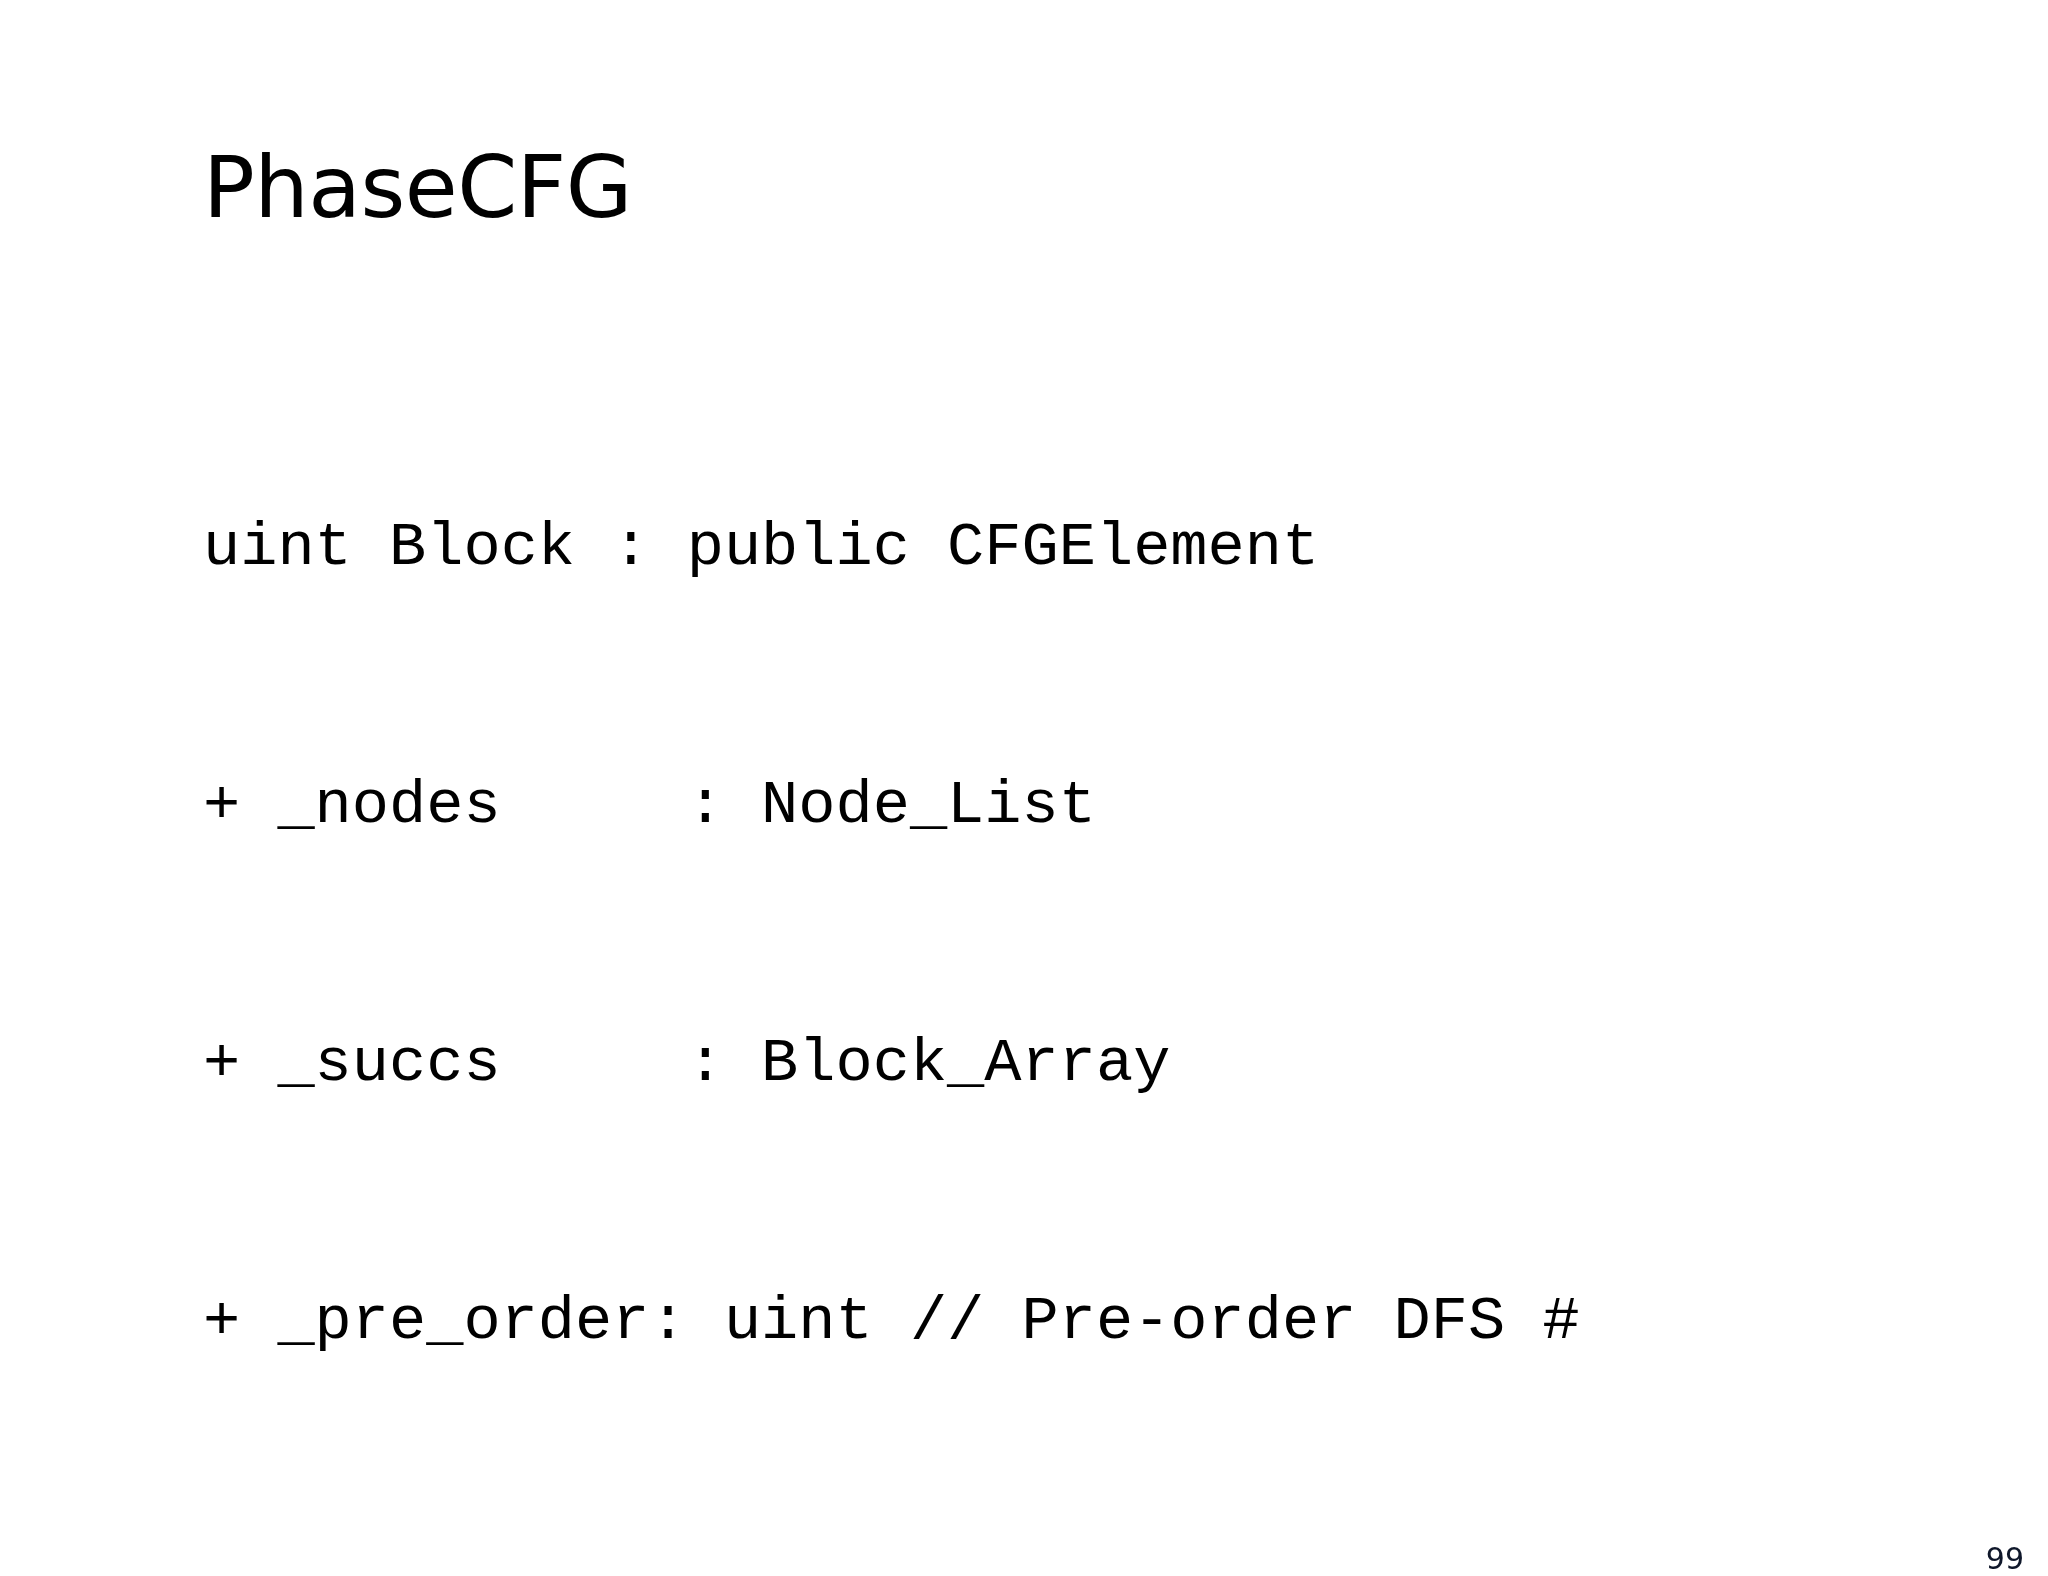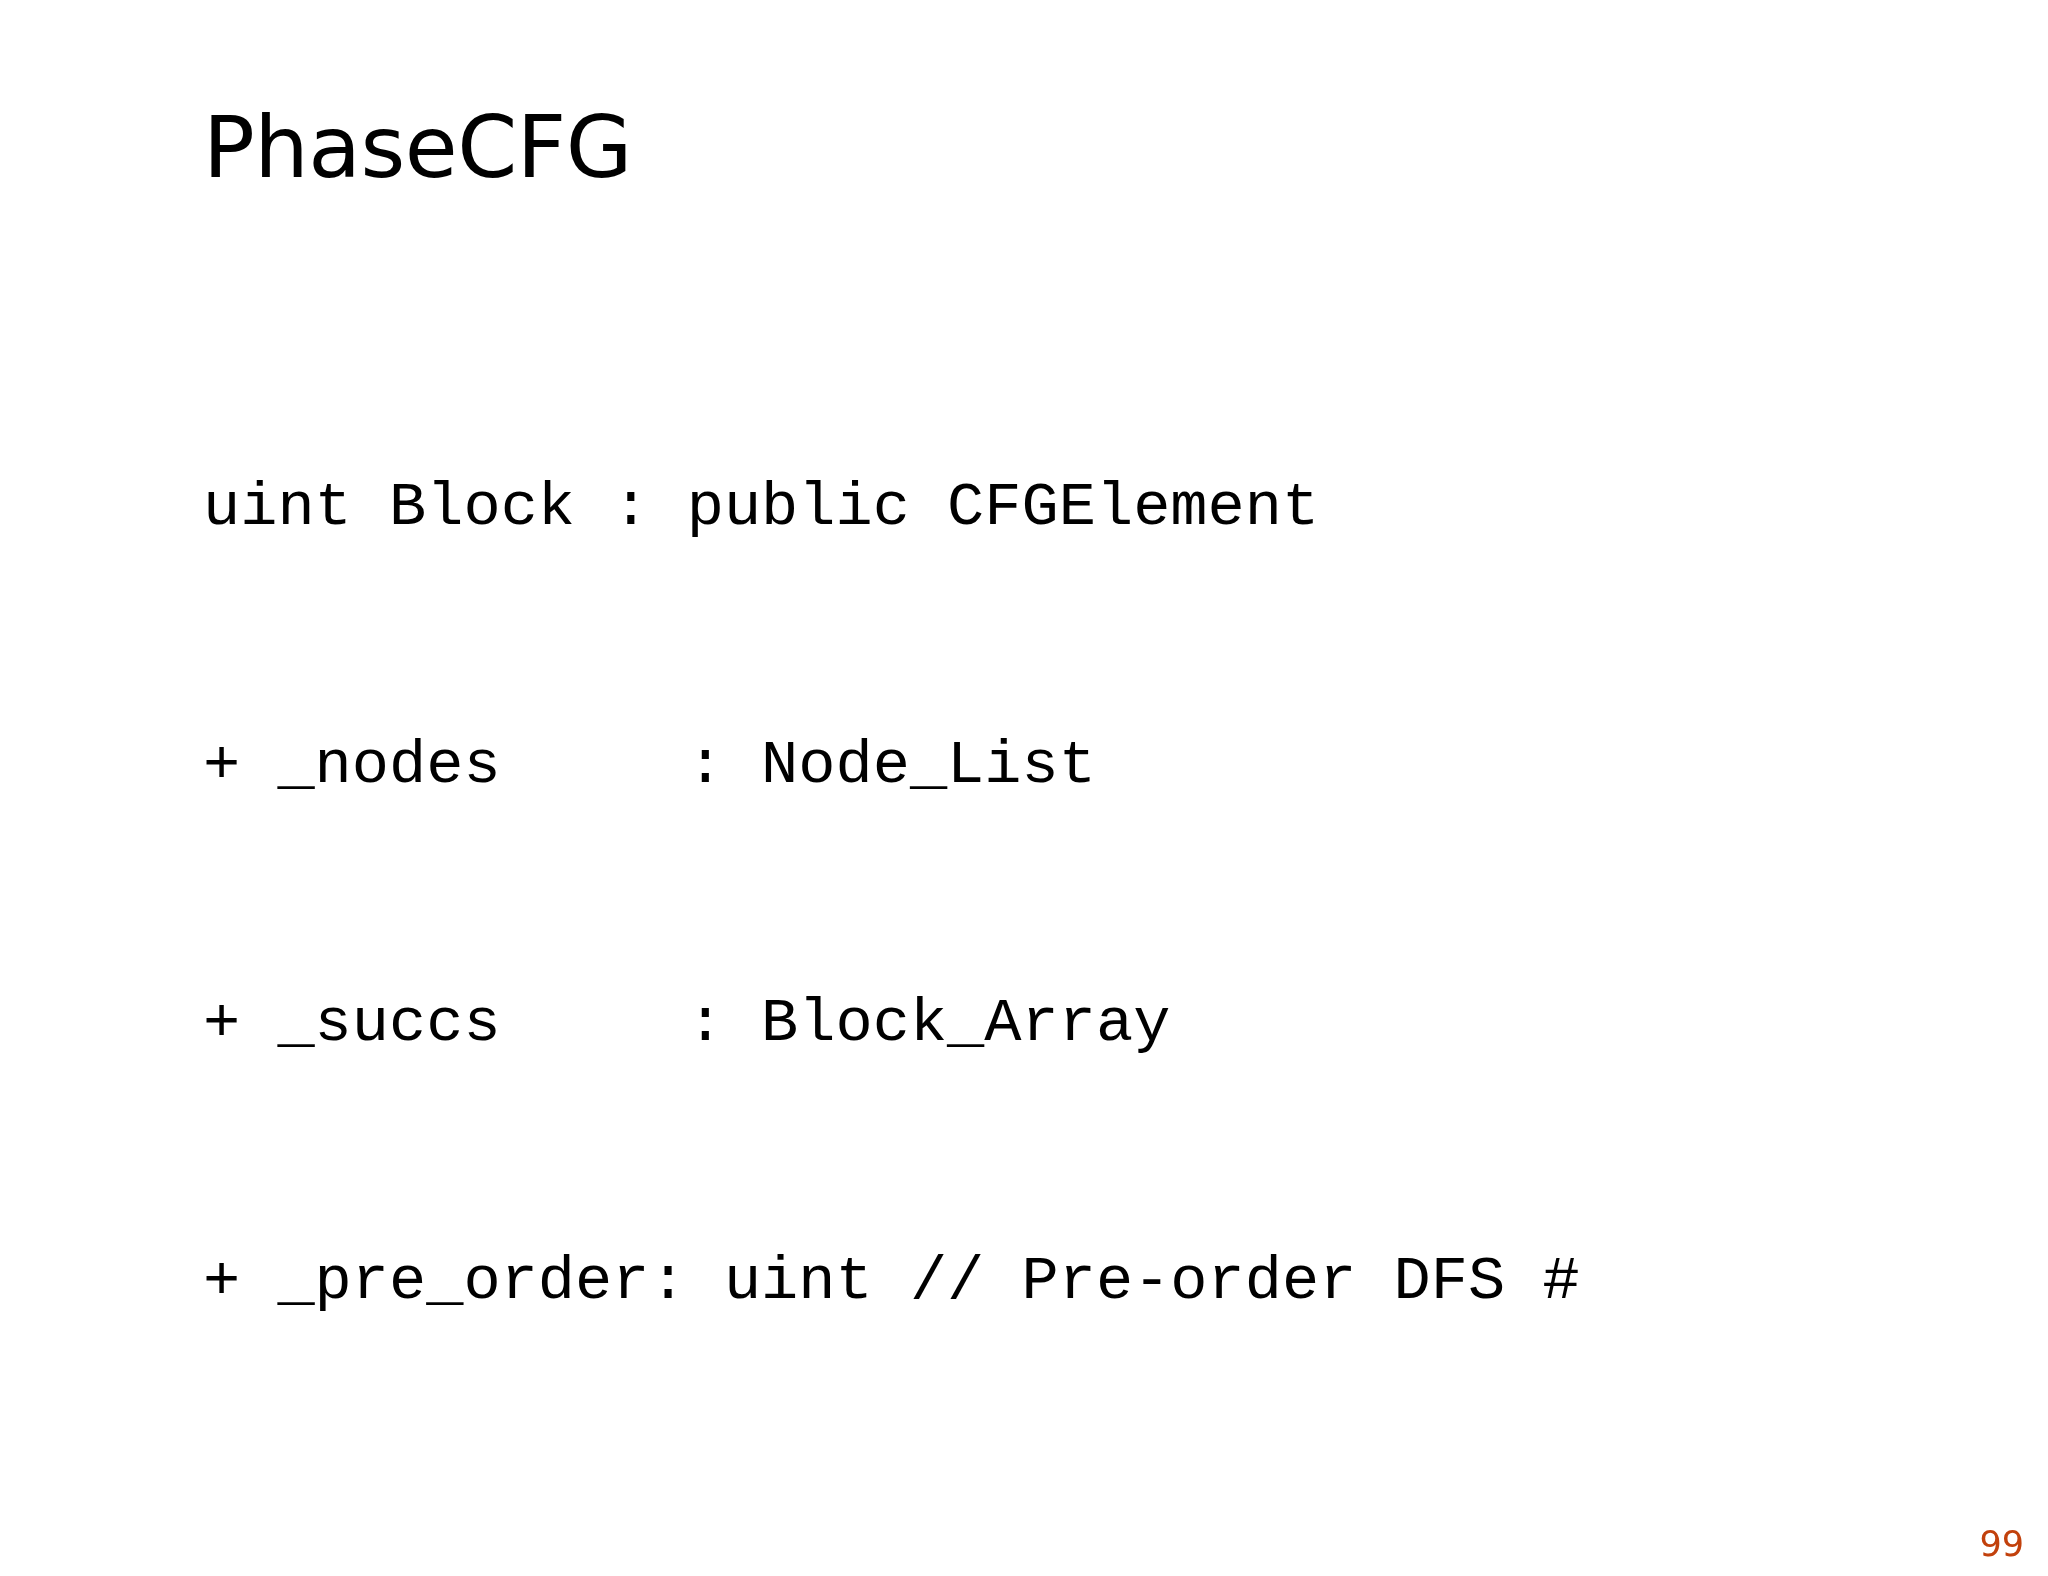"PhaseCFG" .slide { margin-top: none -> 40px }
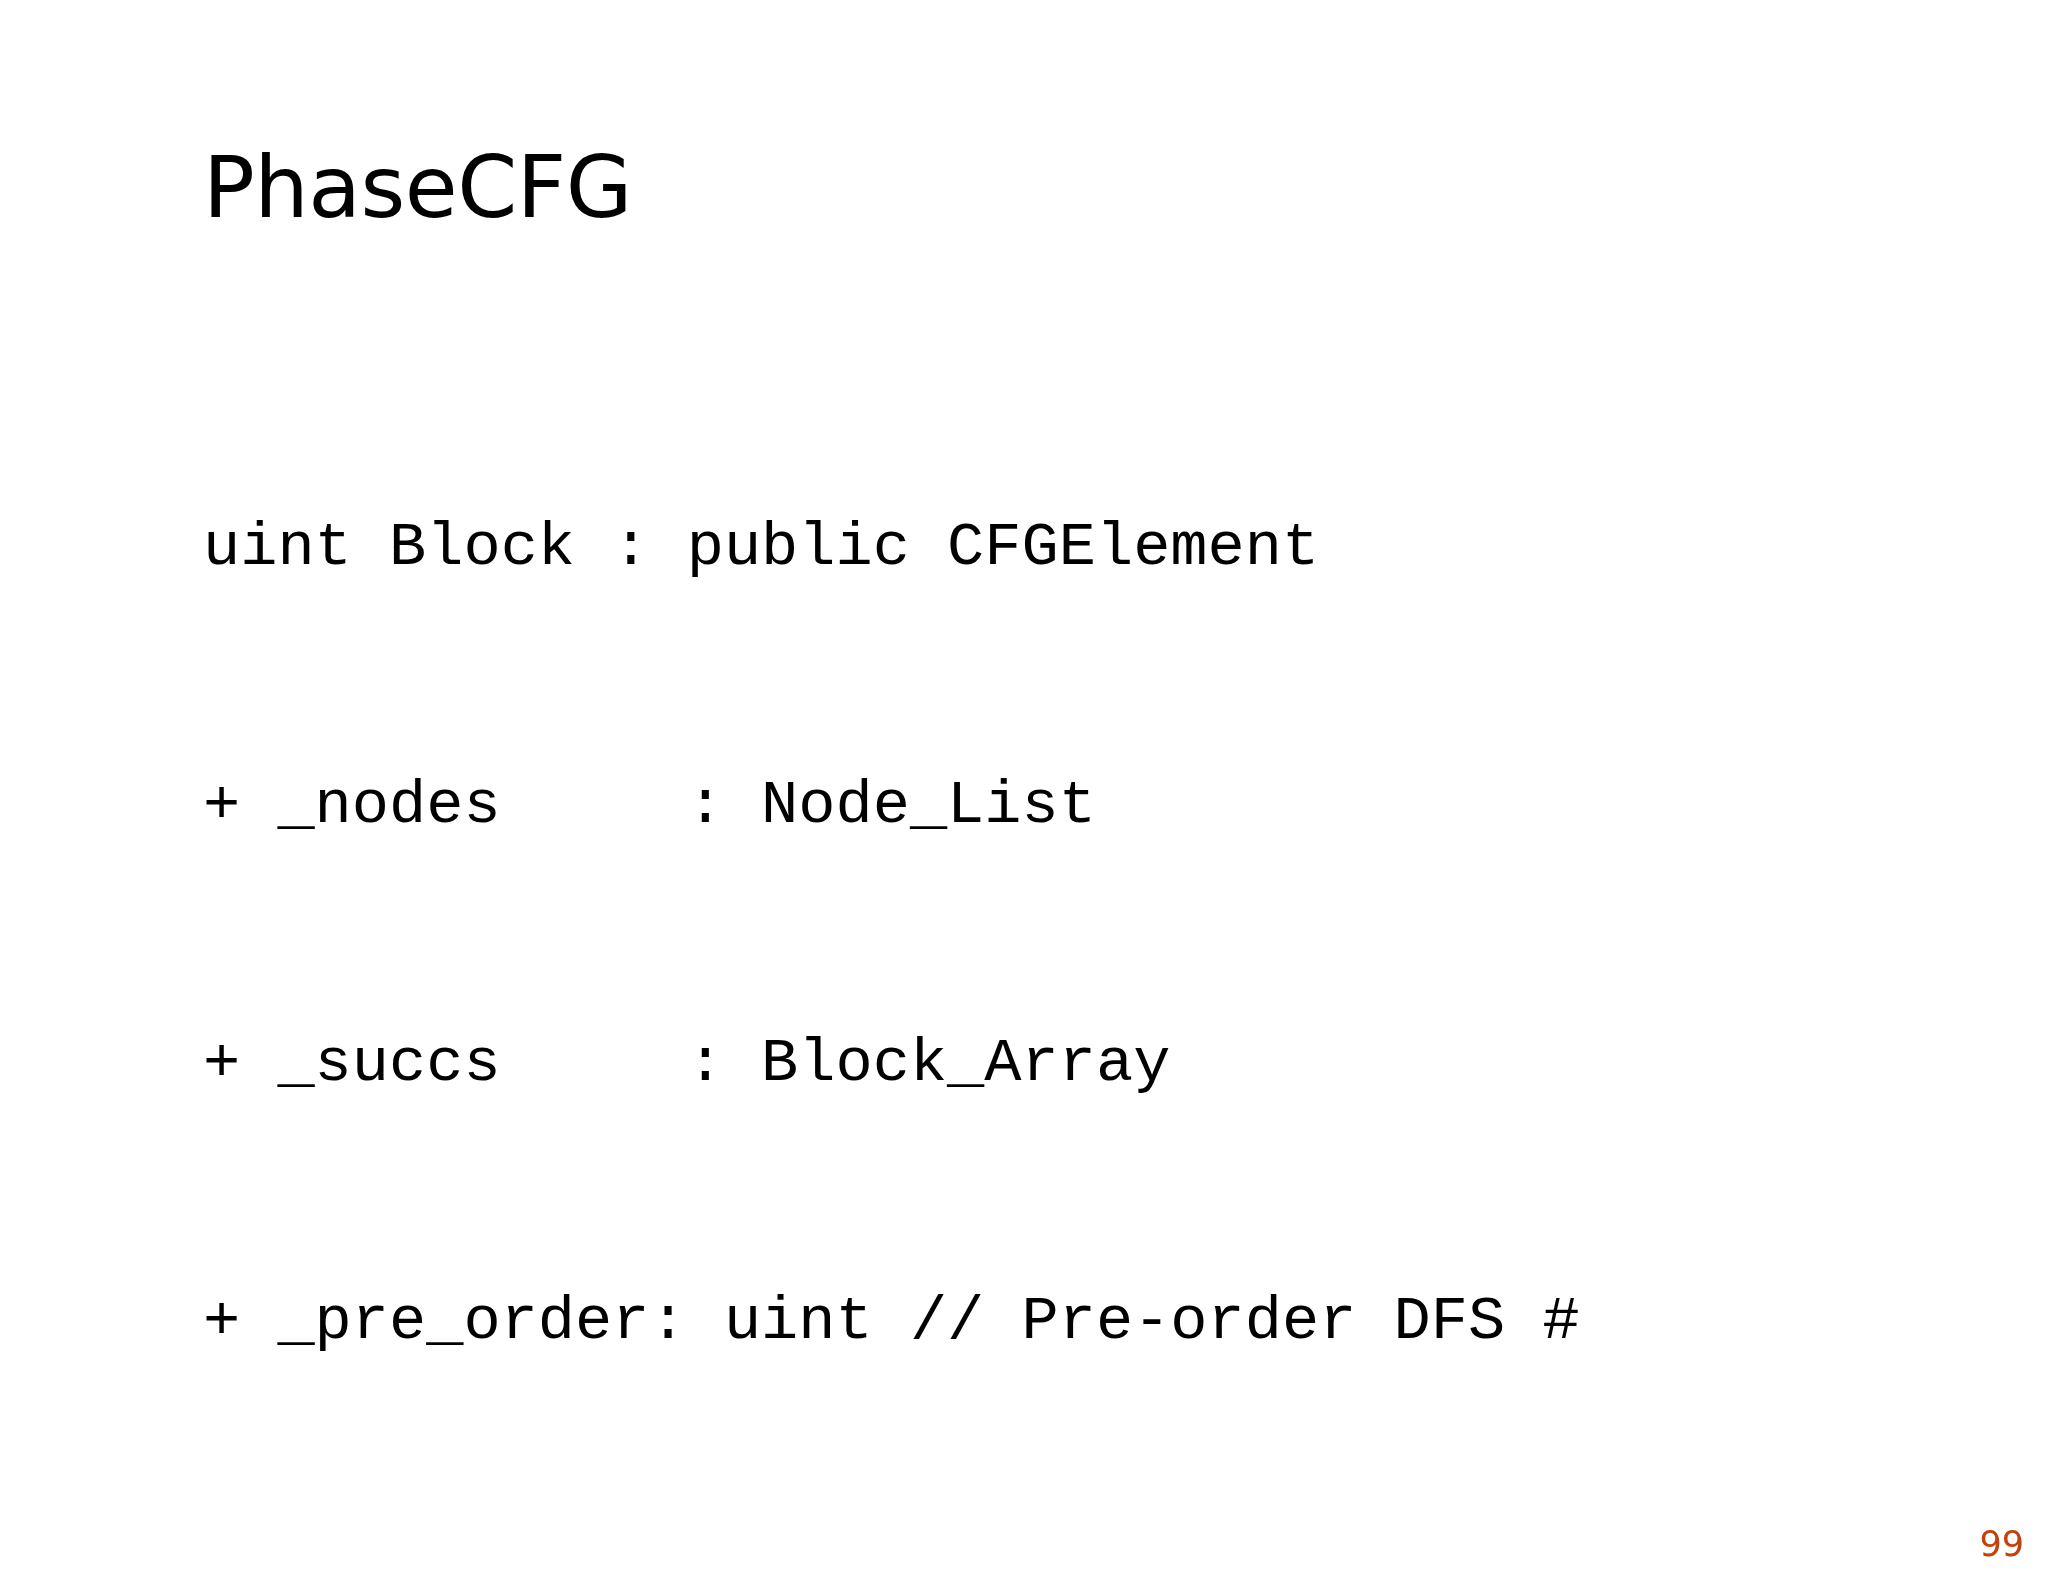"99" .page-number { bottom: 14px -> 2px; color: #c2410c -> #0f172a; font-size: 35px -> 30px }
